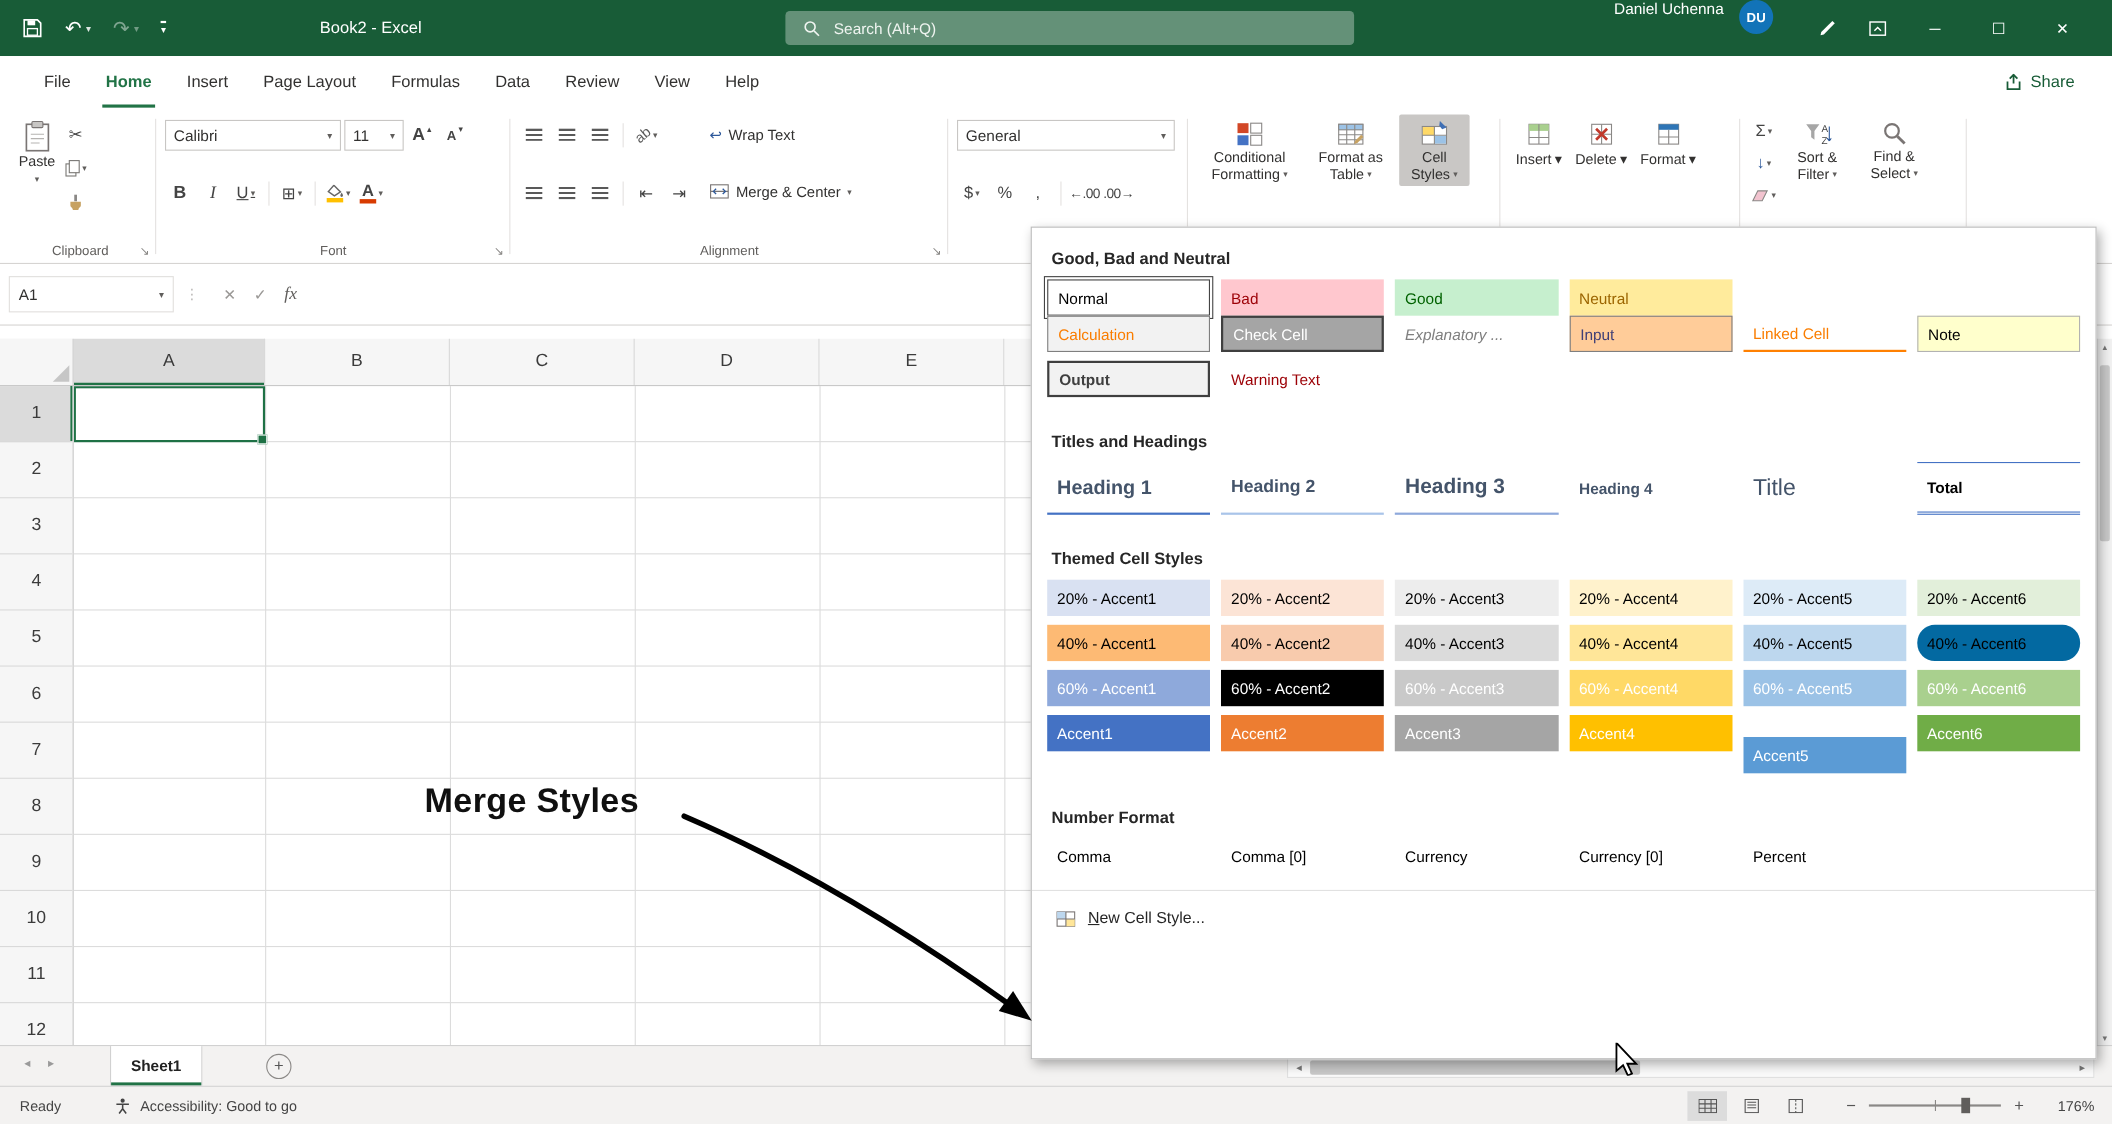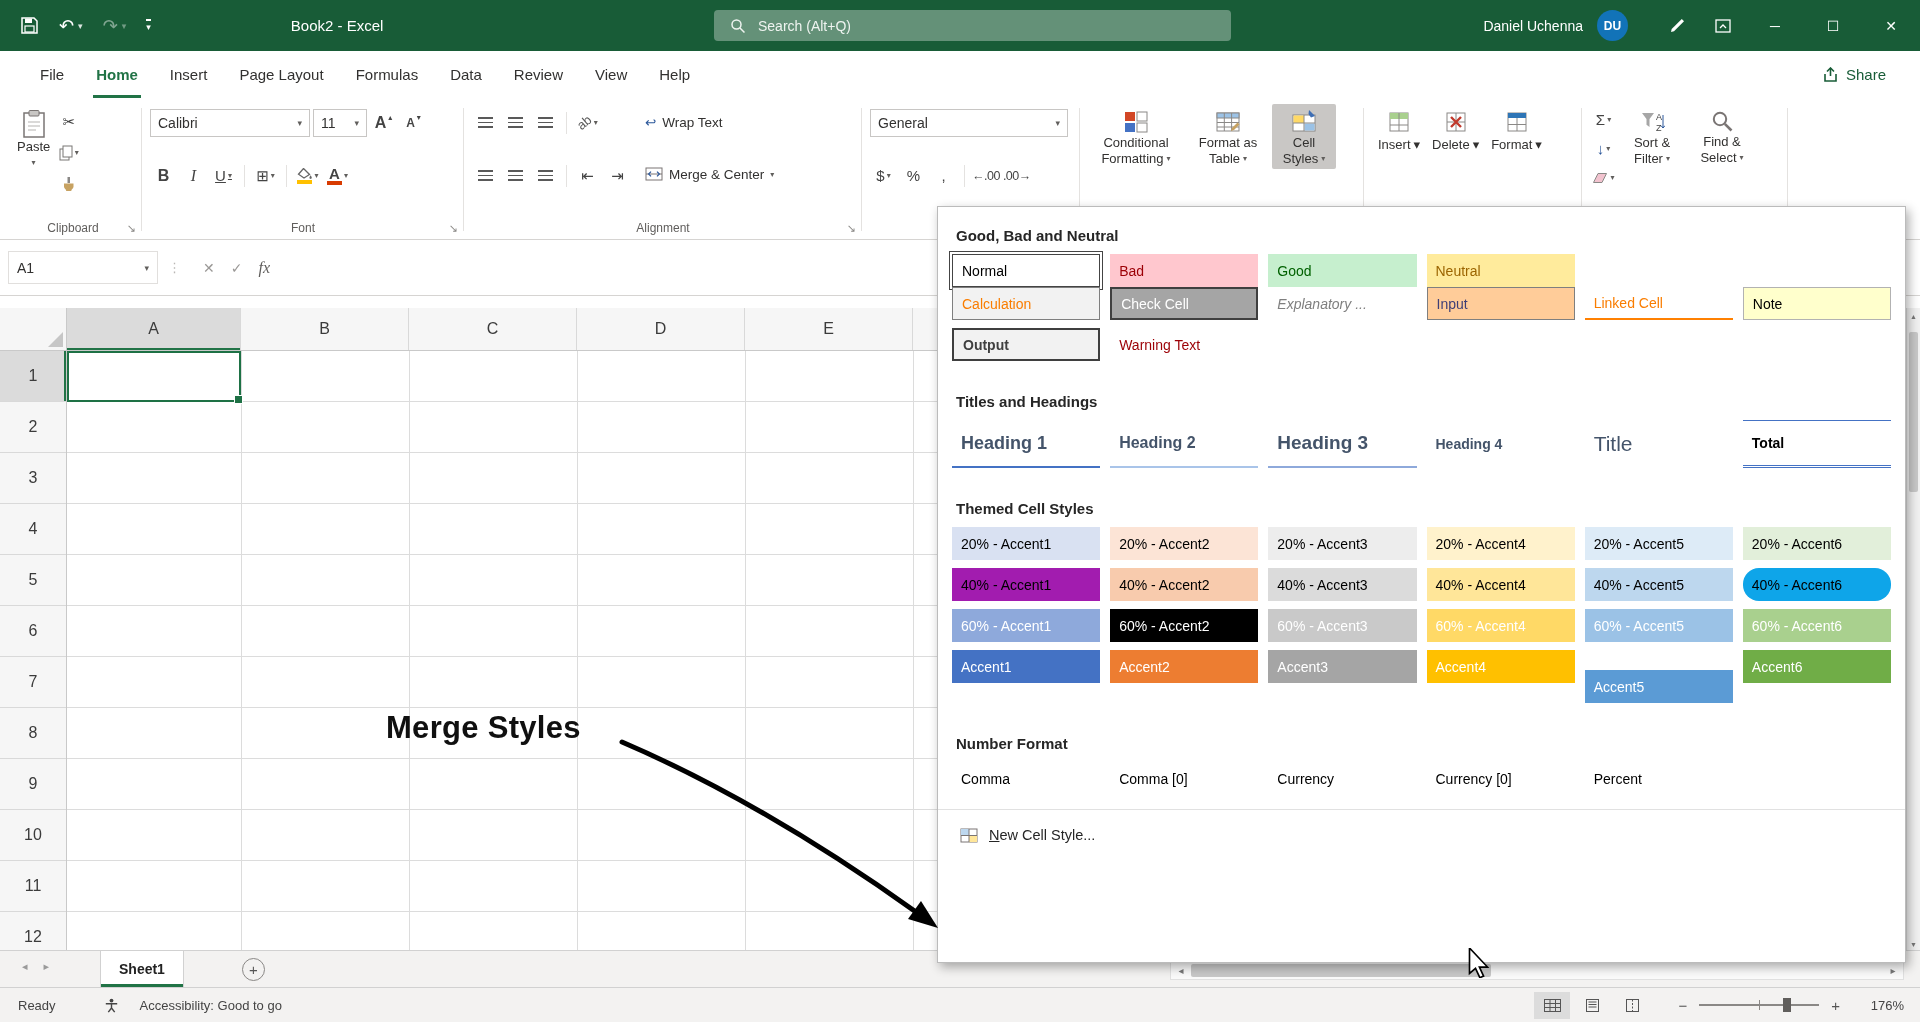"Daniel Uchenna" .tb-right { align-items: center -> none; right: 0 -> 16px }
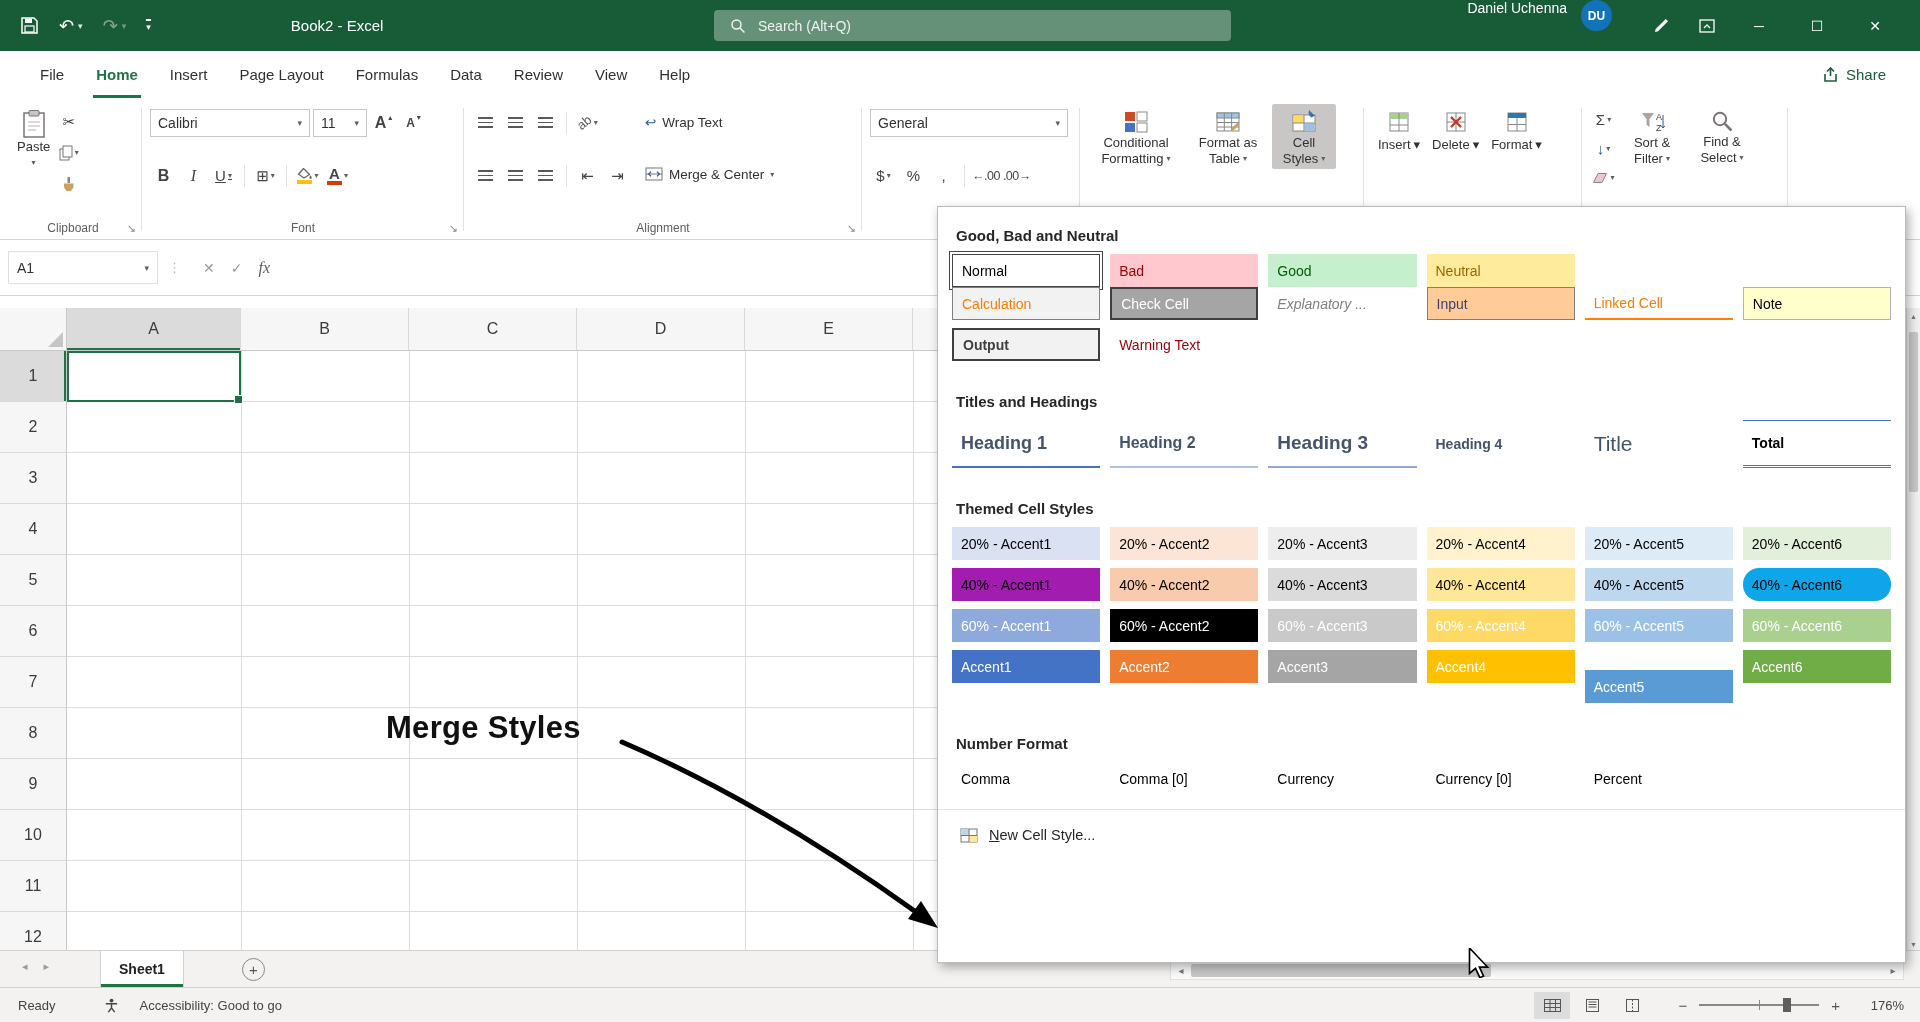"40% - Accent1" div.sw { background: #a21caf -> #fdba74 }
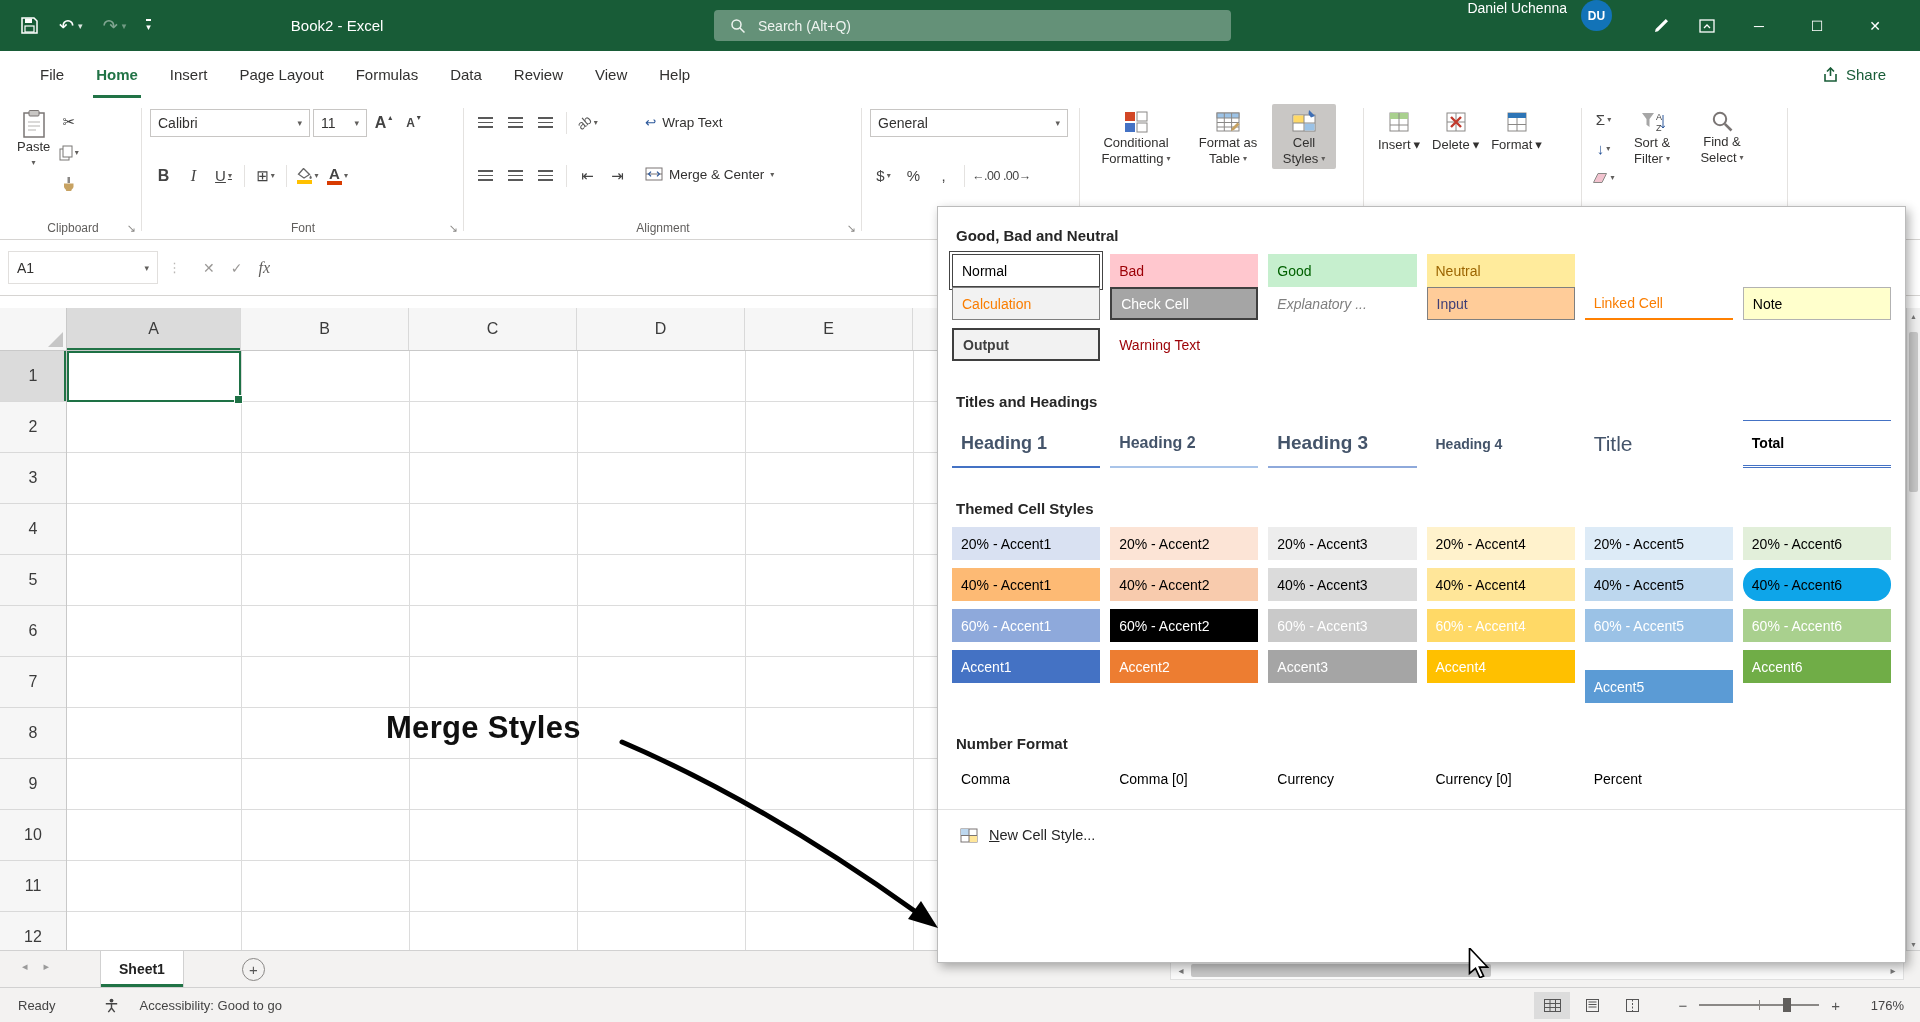"40% - Accent6" div.sw { background: #0ea5e9 -> #0369a1 }
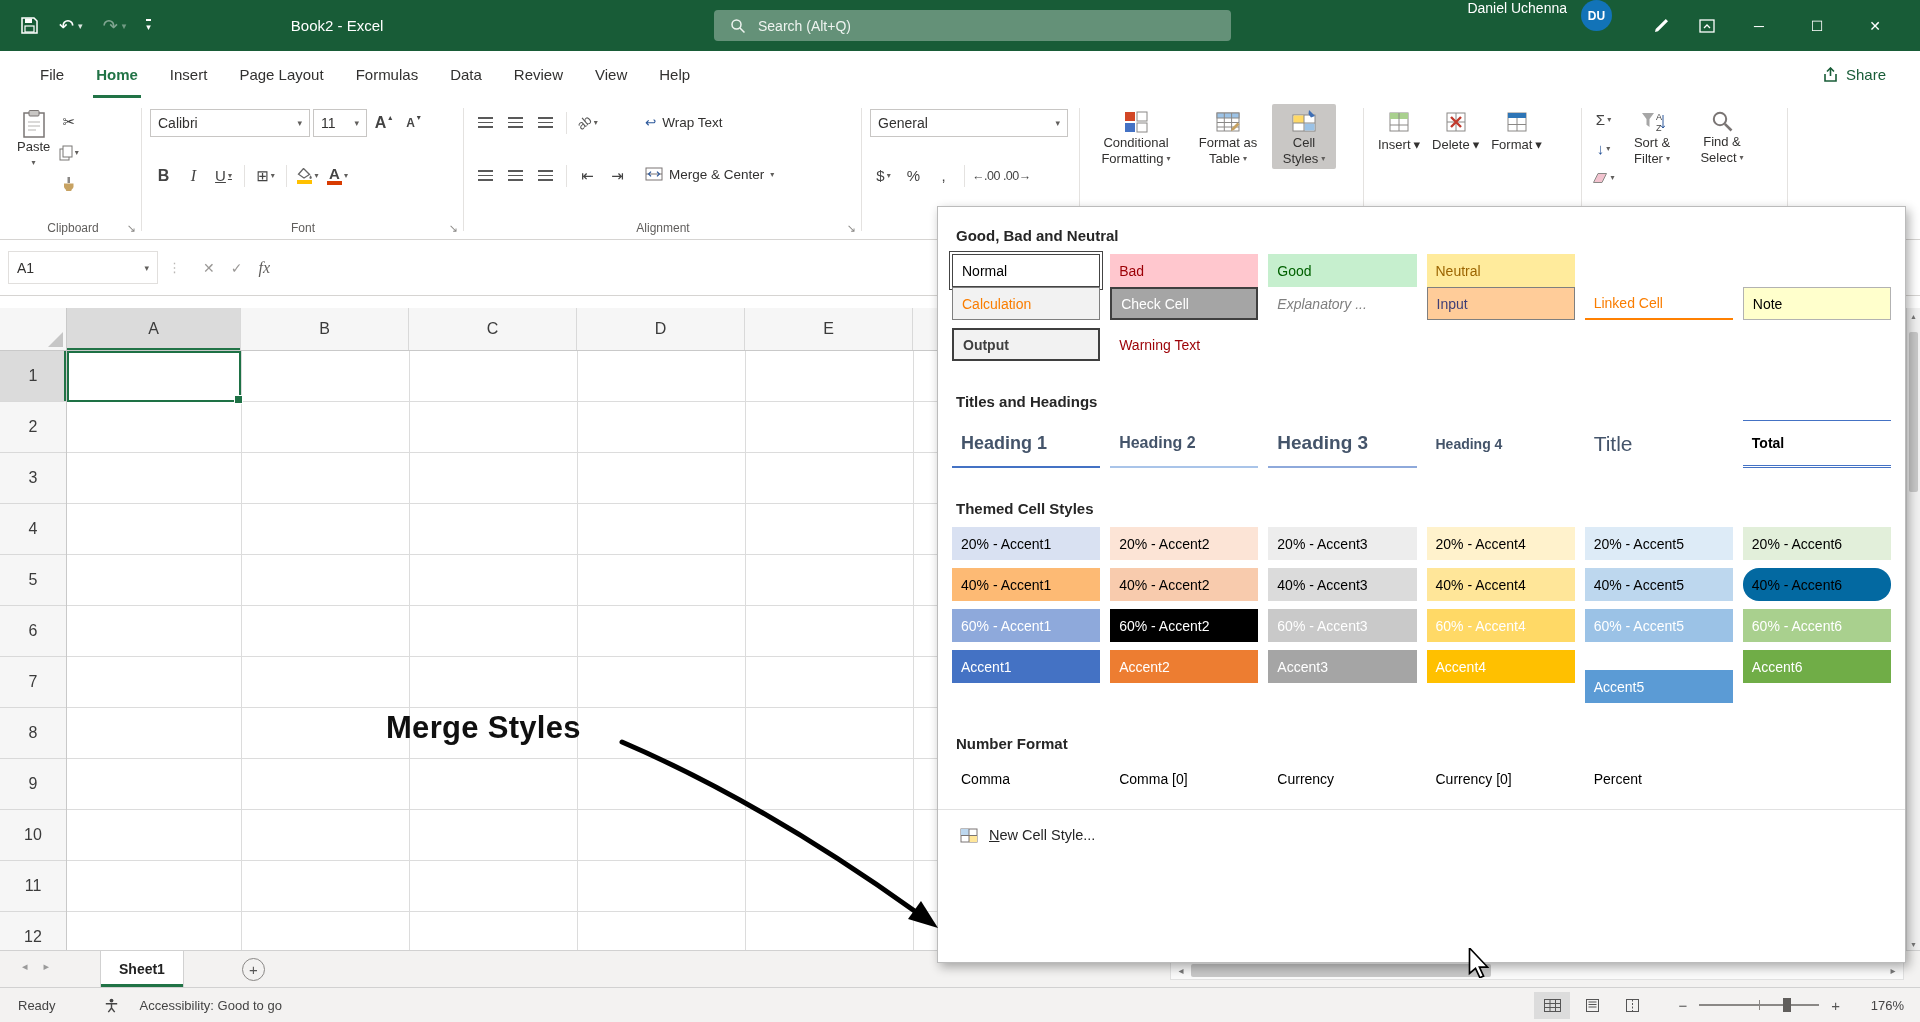"Accessibility: Good to go" .sb-acc { gap: 21px -> 9px }
